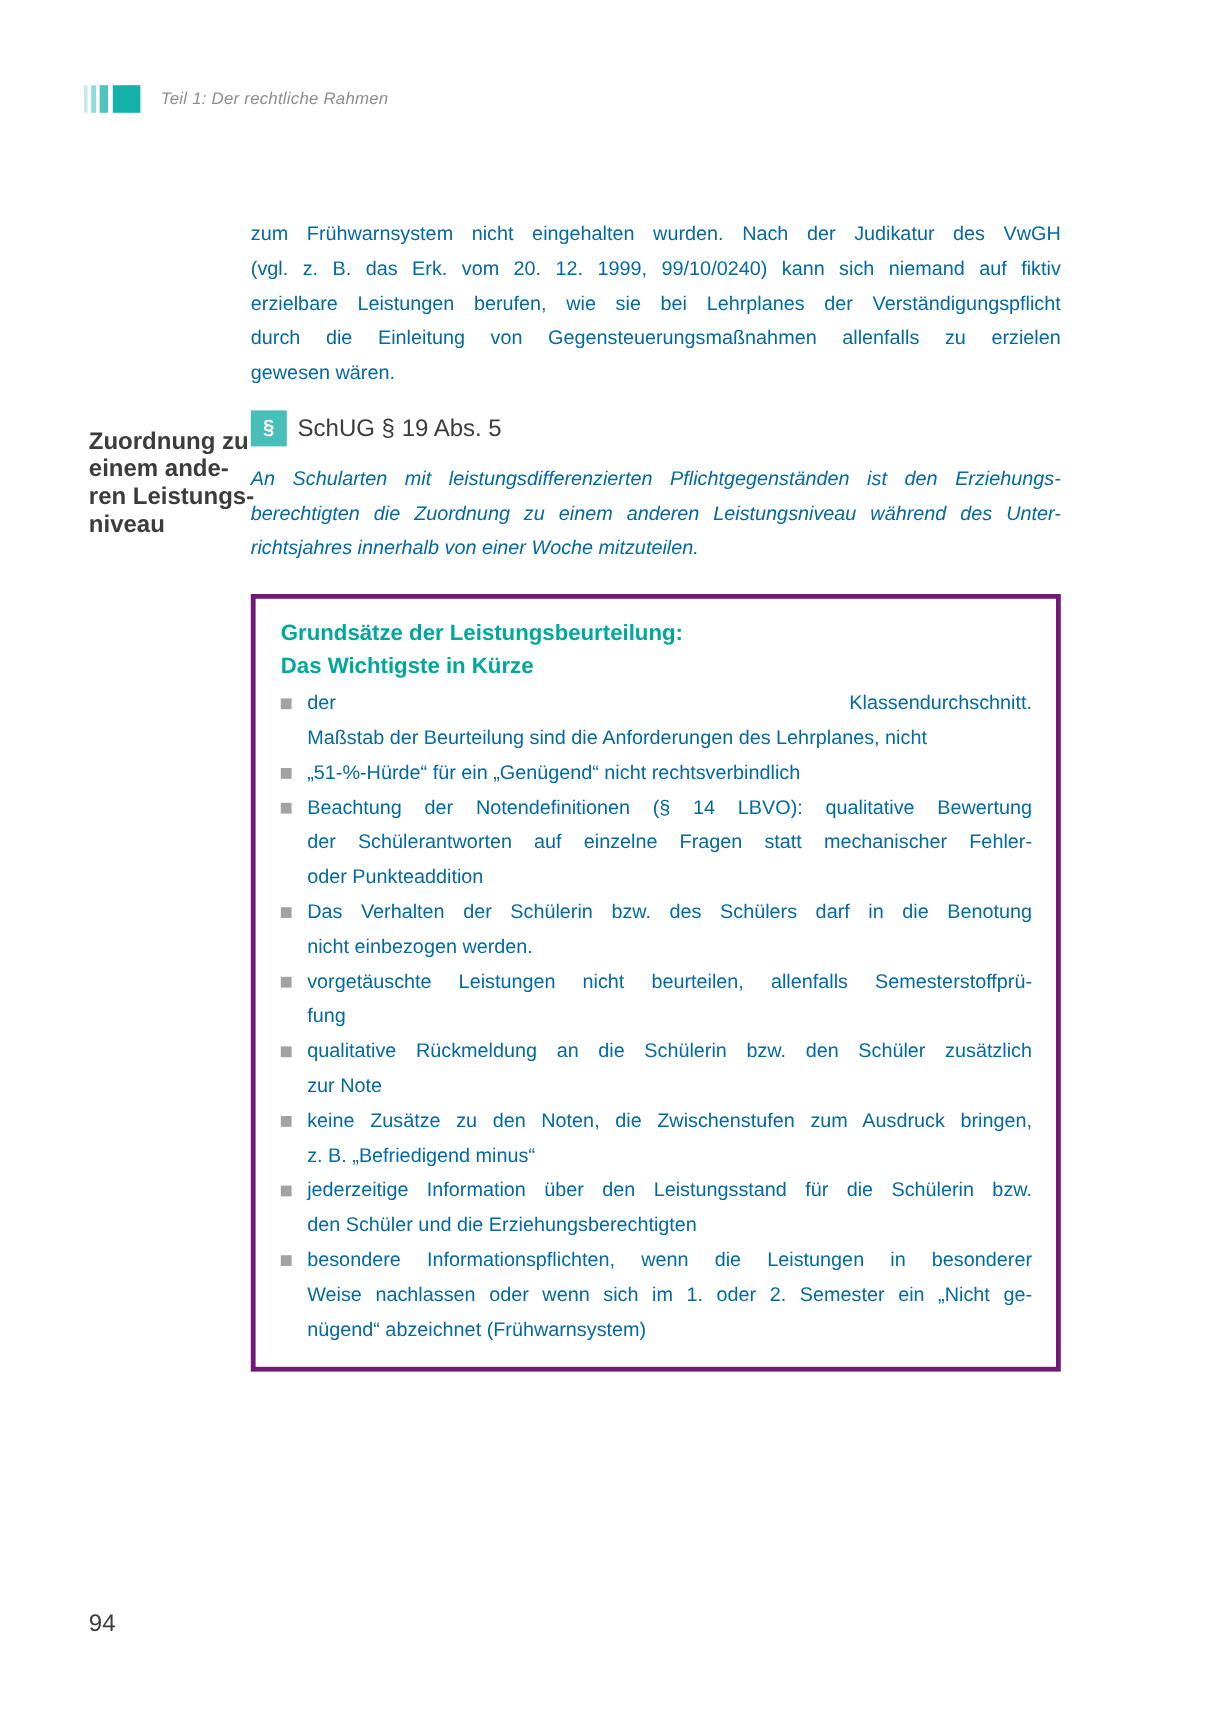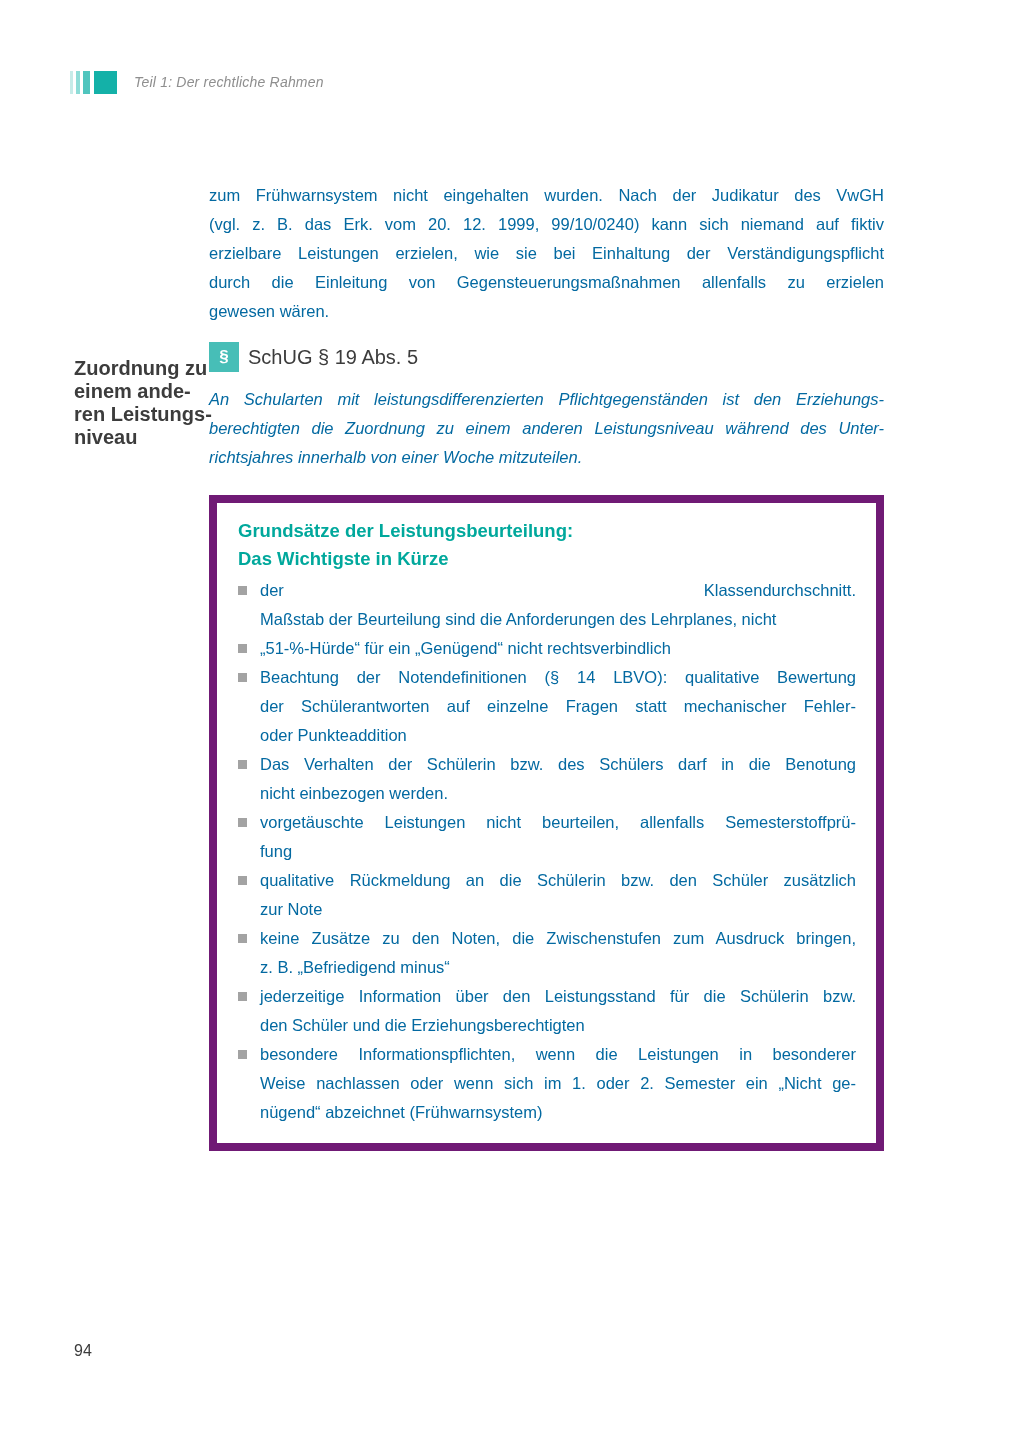"erzielbare Leistungen erzielen, wie sie" div.jline { text: erzielen, wie sie bei Einhaltung -> berufen, wie sie bei Lehrplanes }
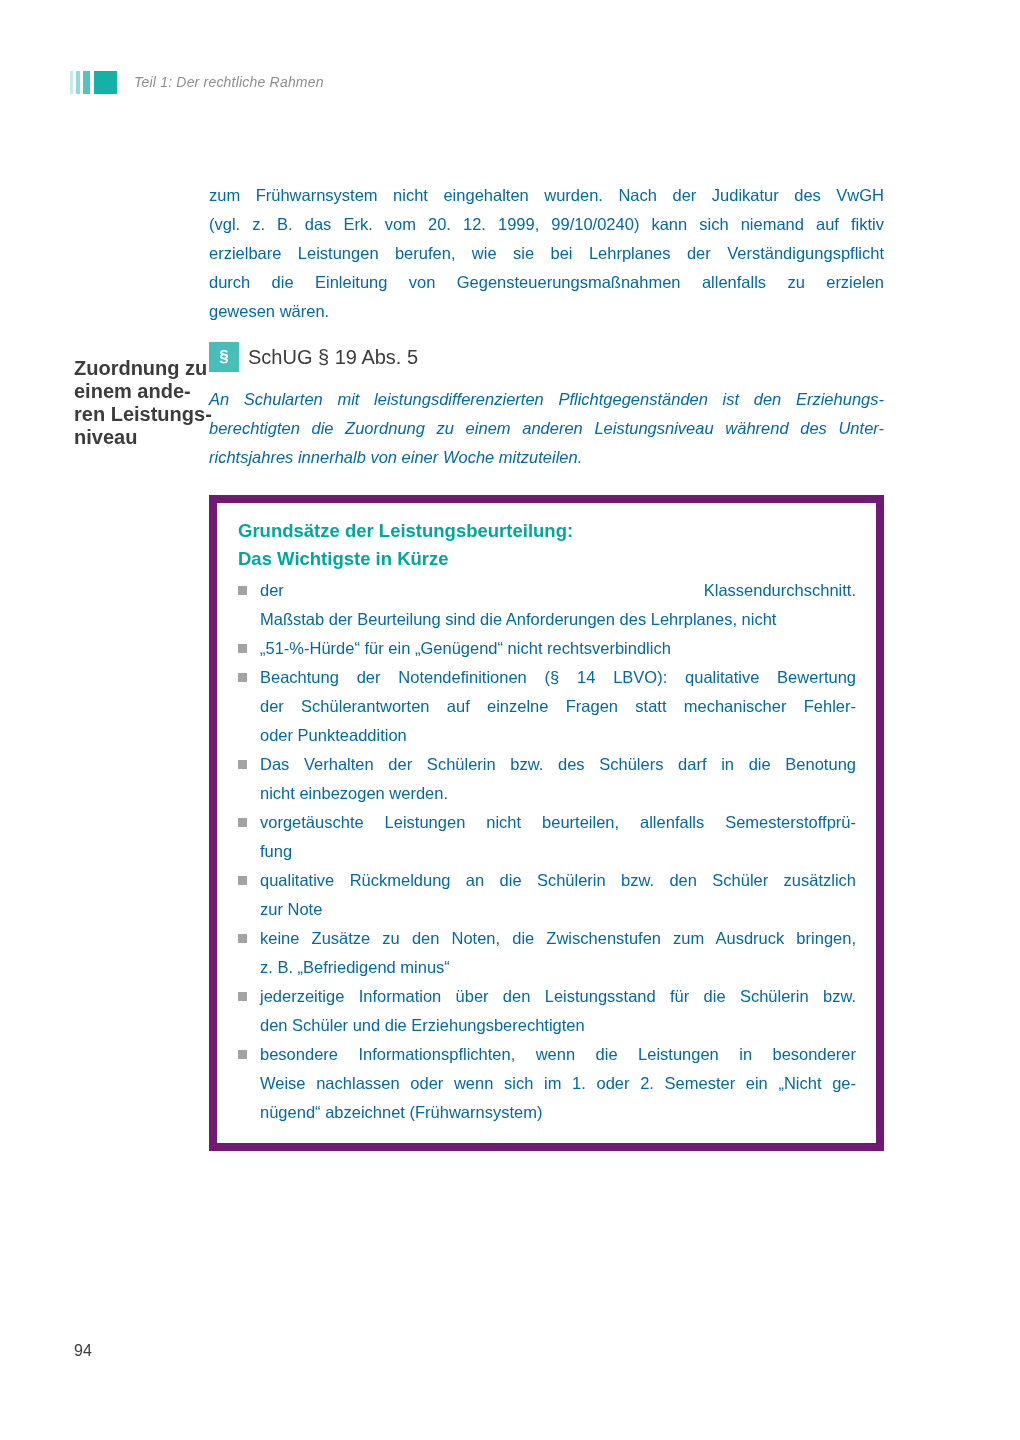"Grundsätze der Leistungsbeurteilung:" .info-box { border: 8px solid #701a75 -> 4px solid #701a75 }
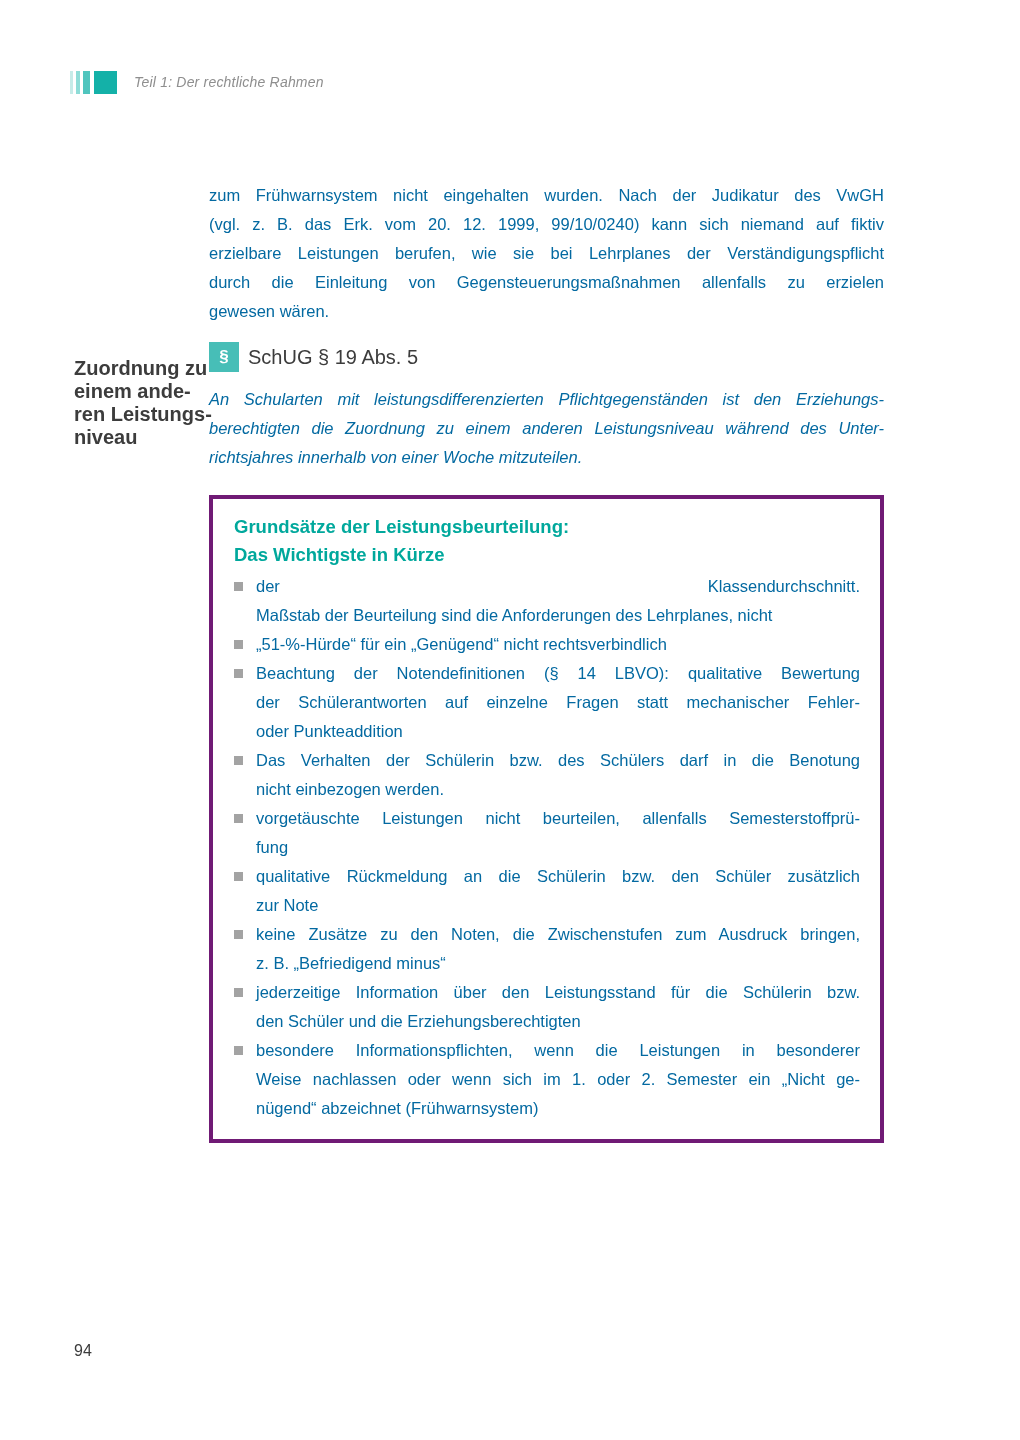"94" .page-number { font-size: 16px -> 20px }
